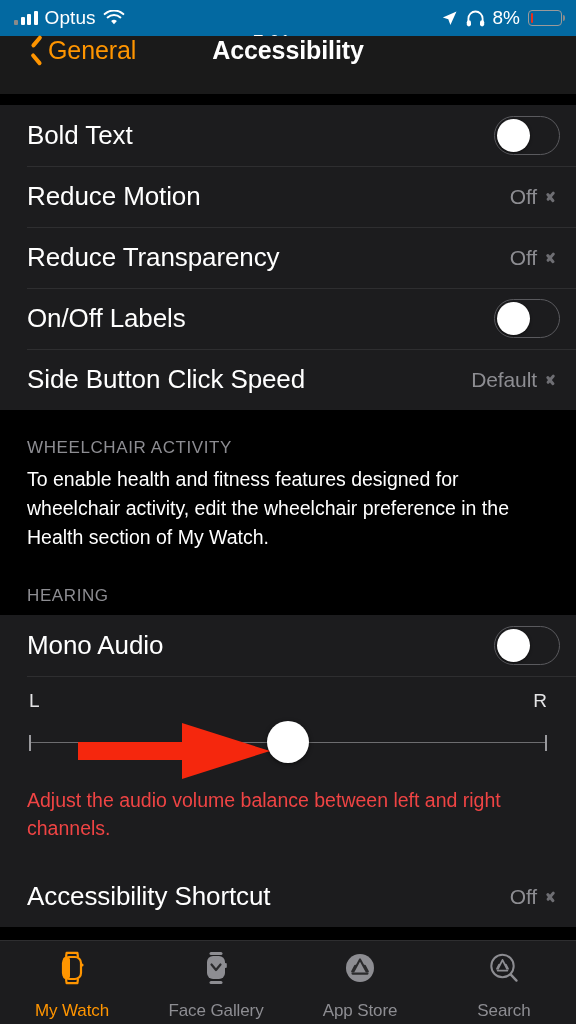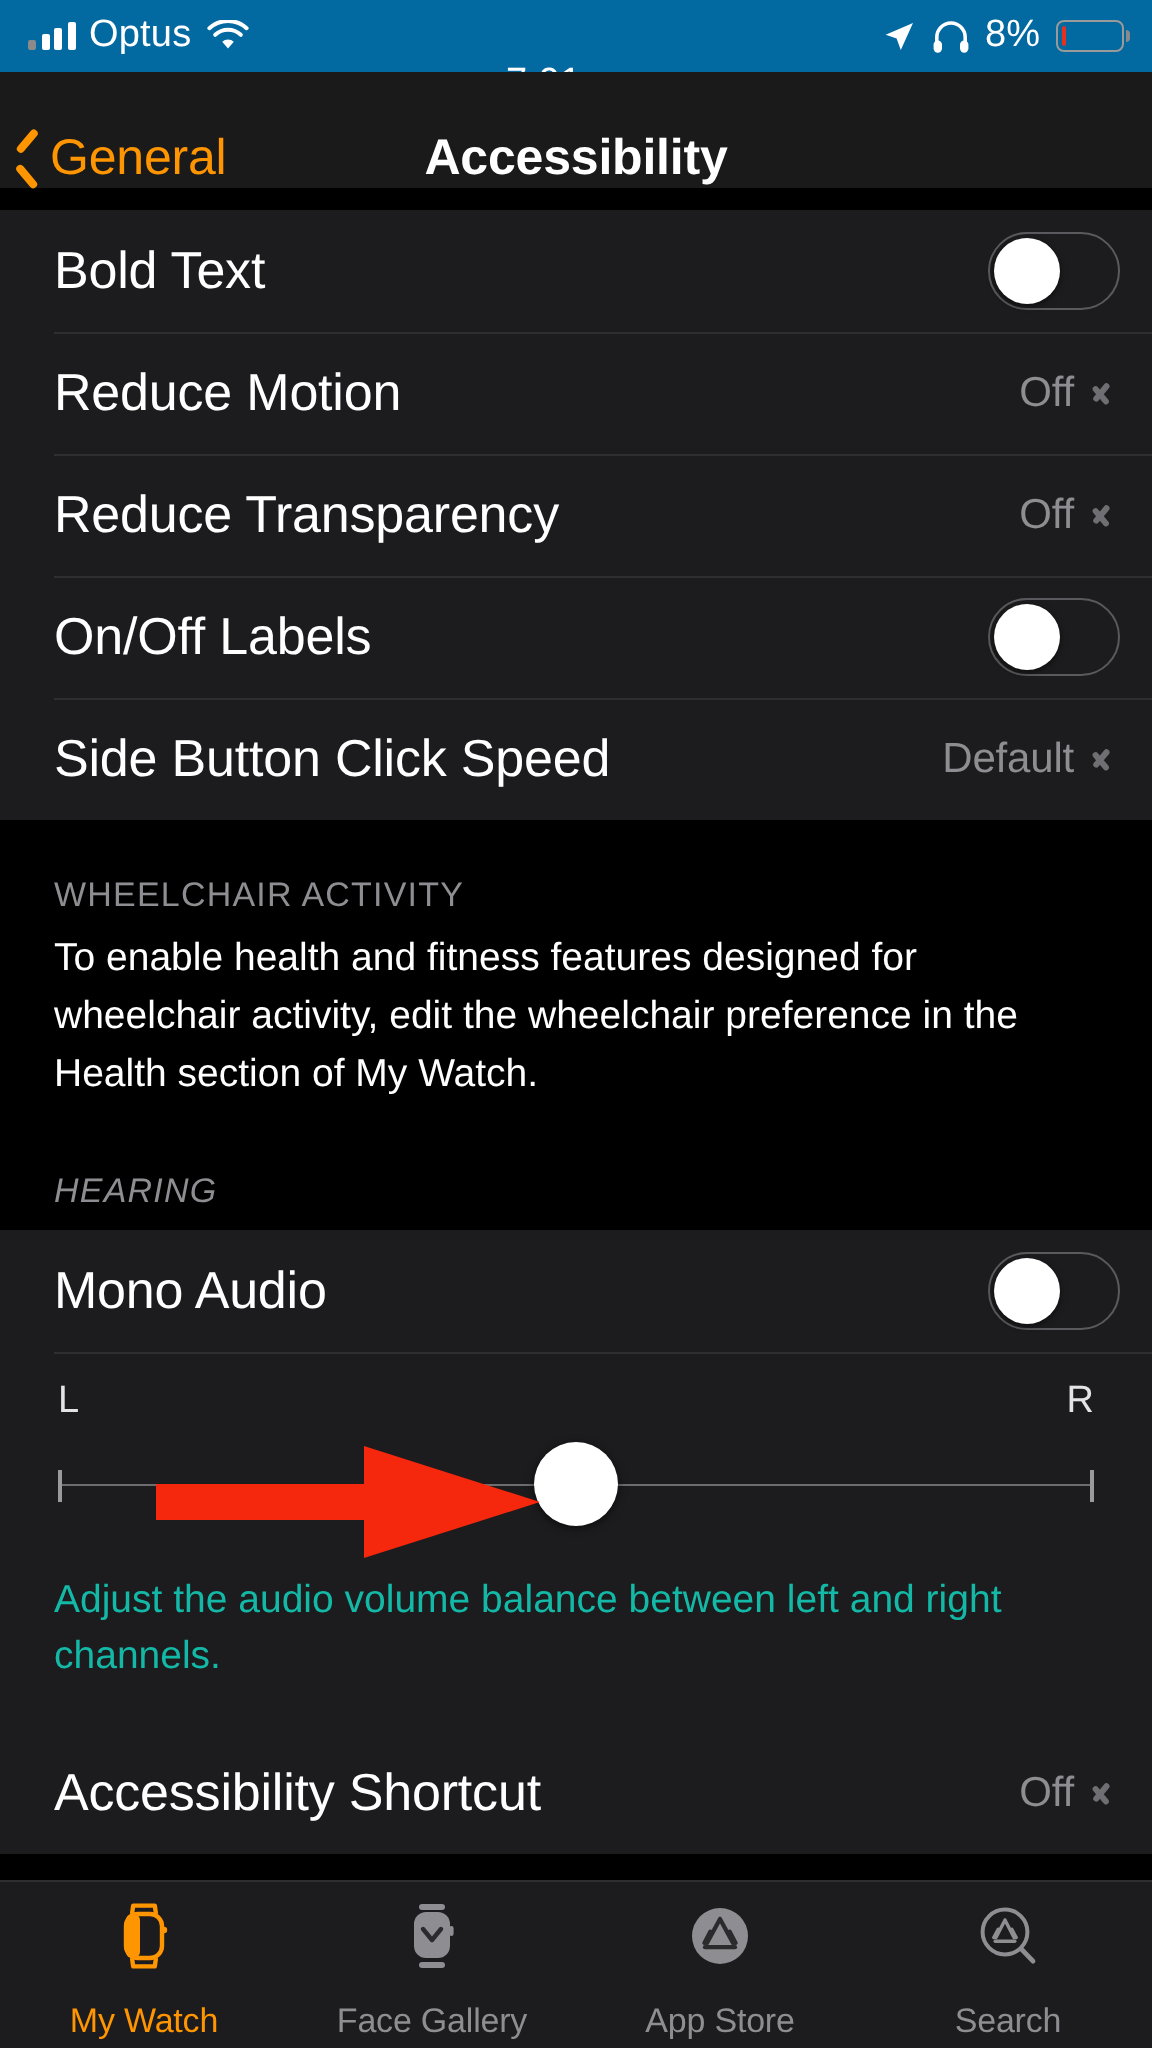"General" .navbar { align-items: flex-end -> flex-start; padding: 0 7px -> 0 30px }
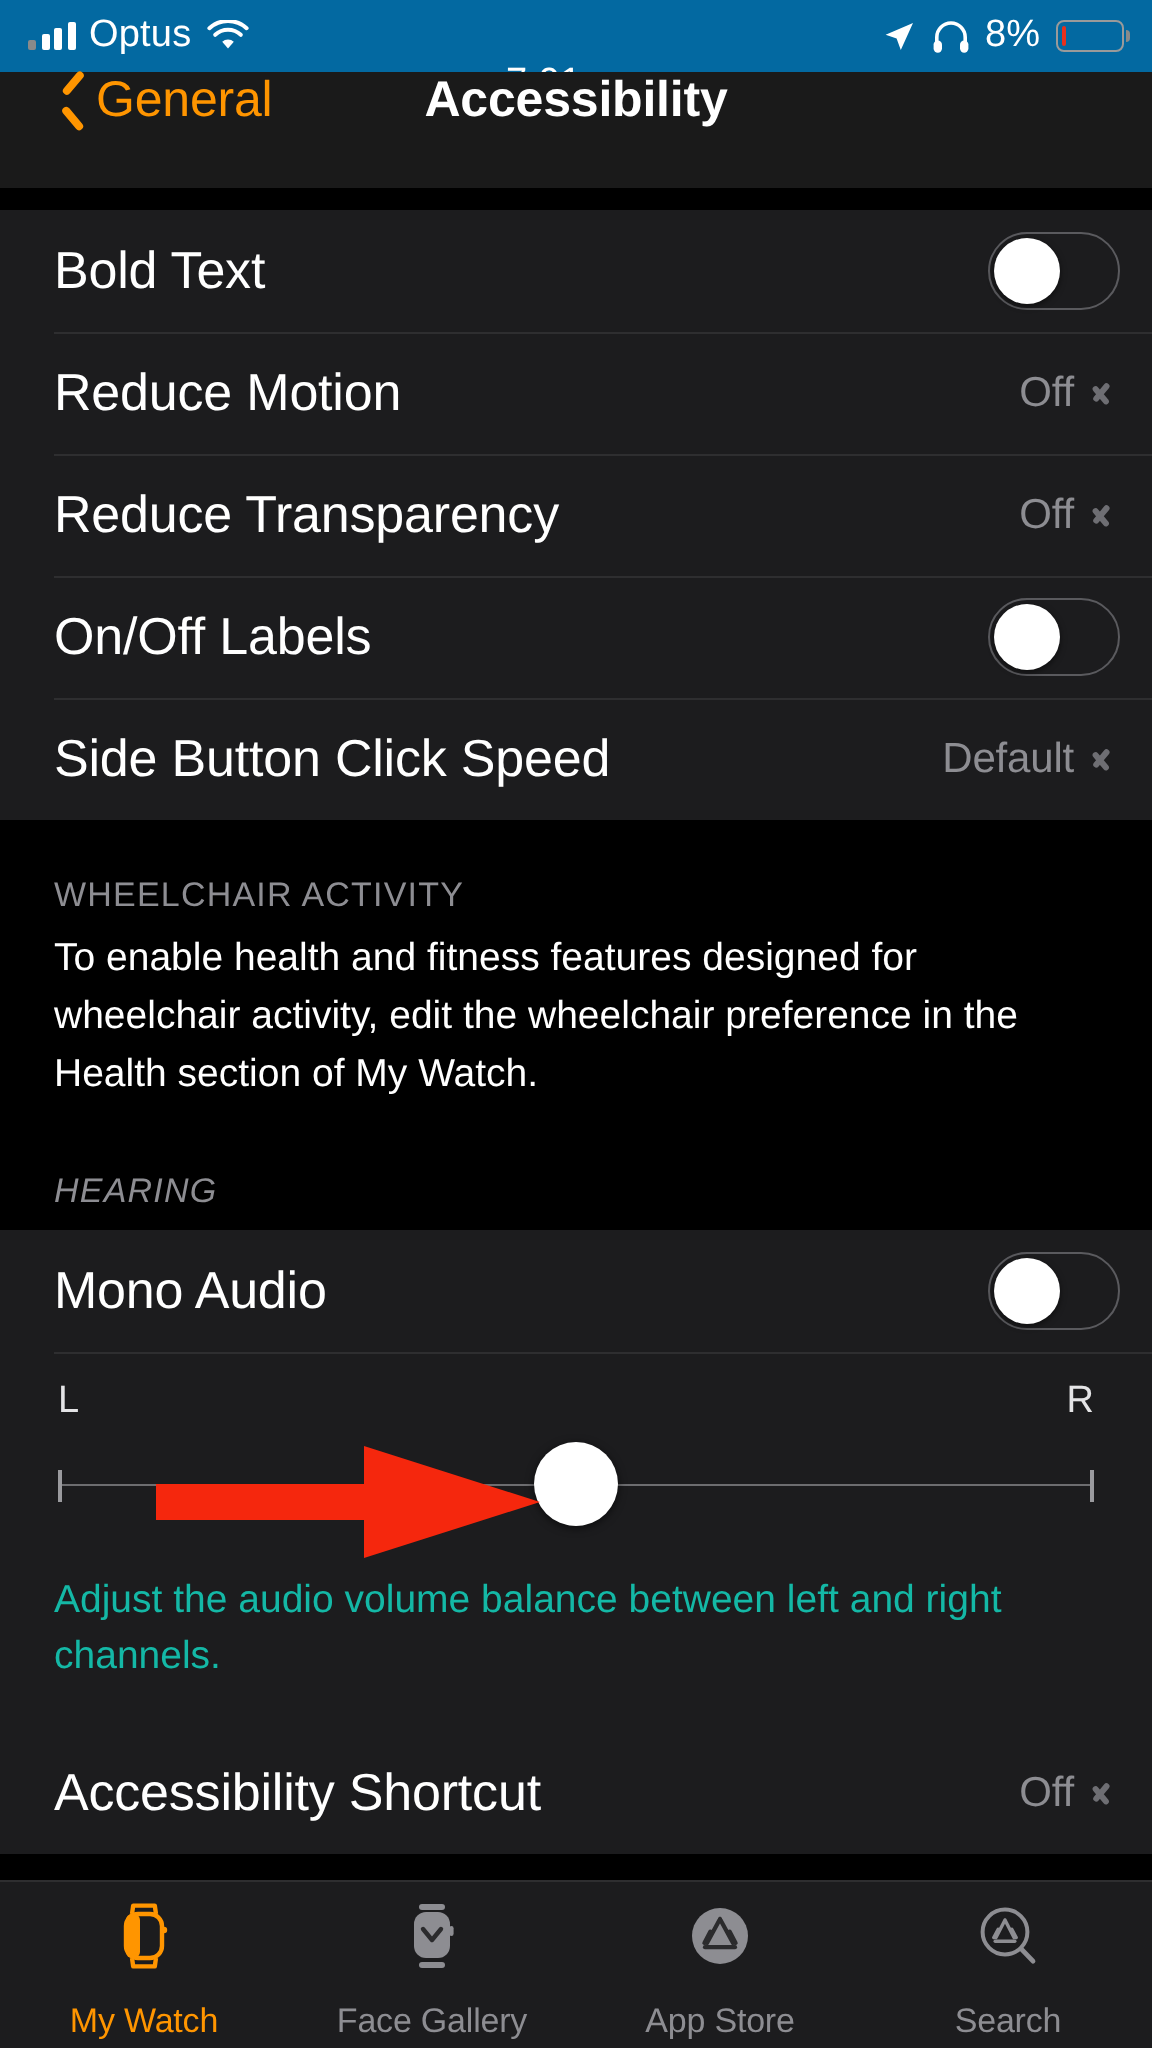"HEARING" .sec-head.tight { font-style: italic -> none }
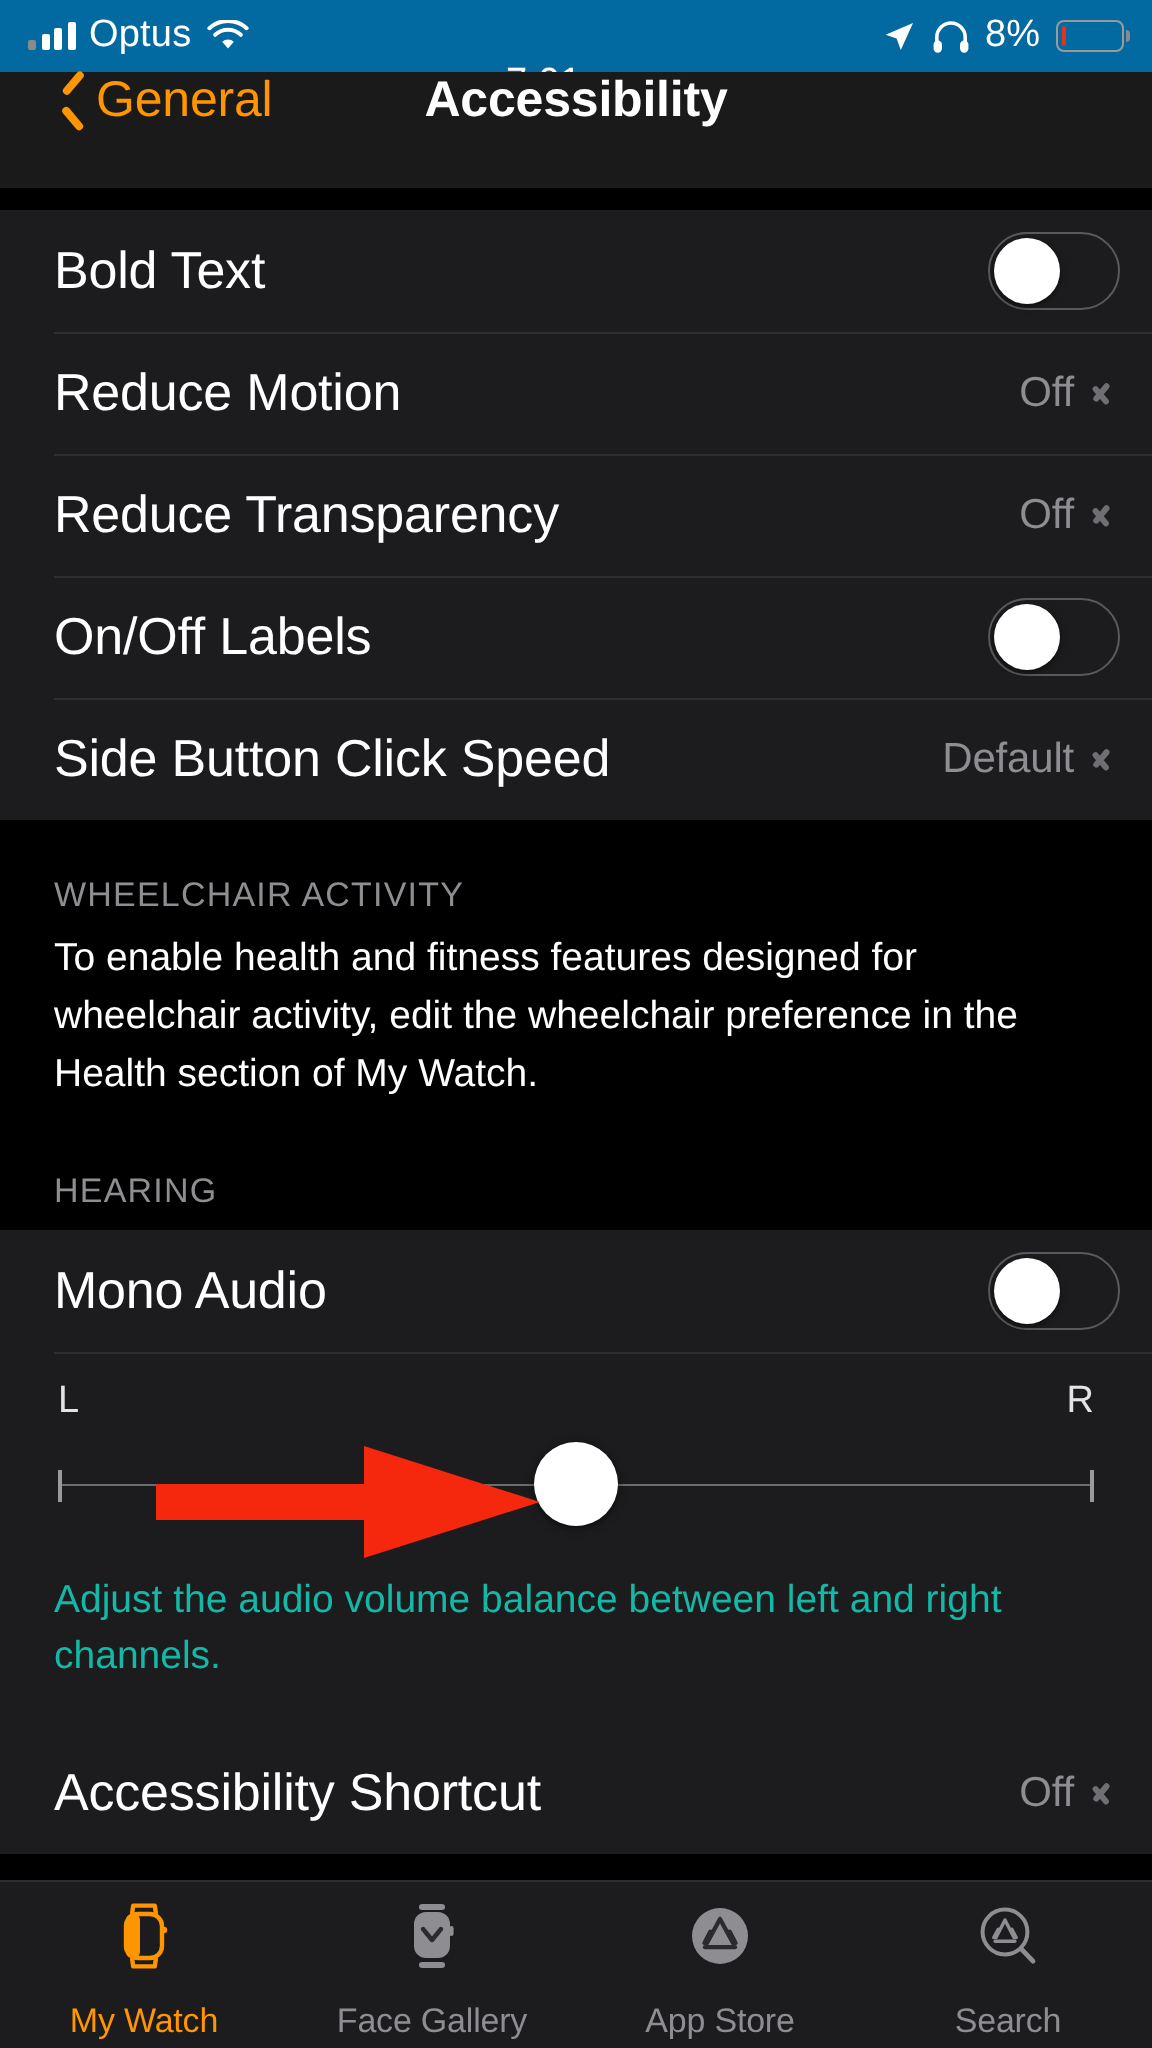"Adjust the audio volume balance" .slider-note { color: #14b8a6 -> #ef4444 }
